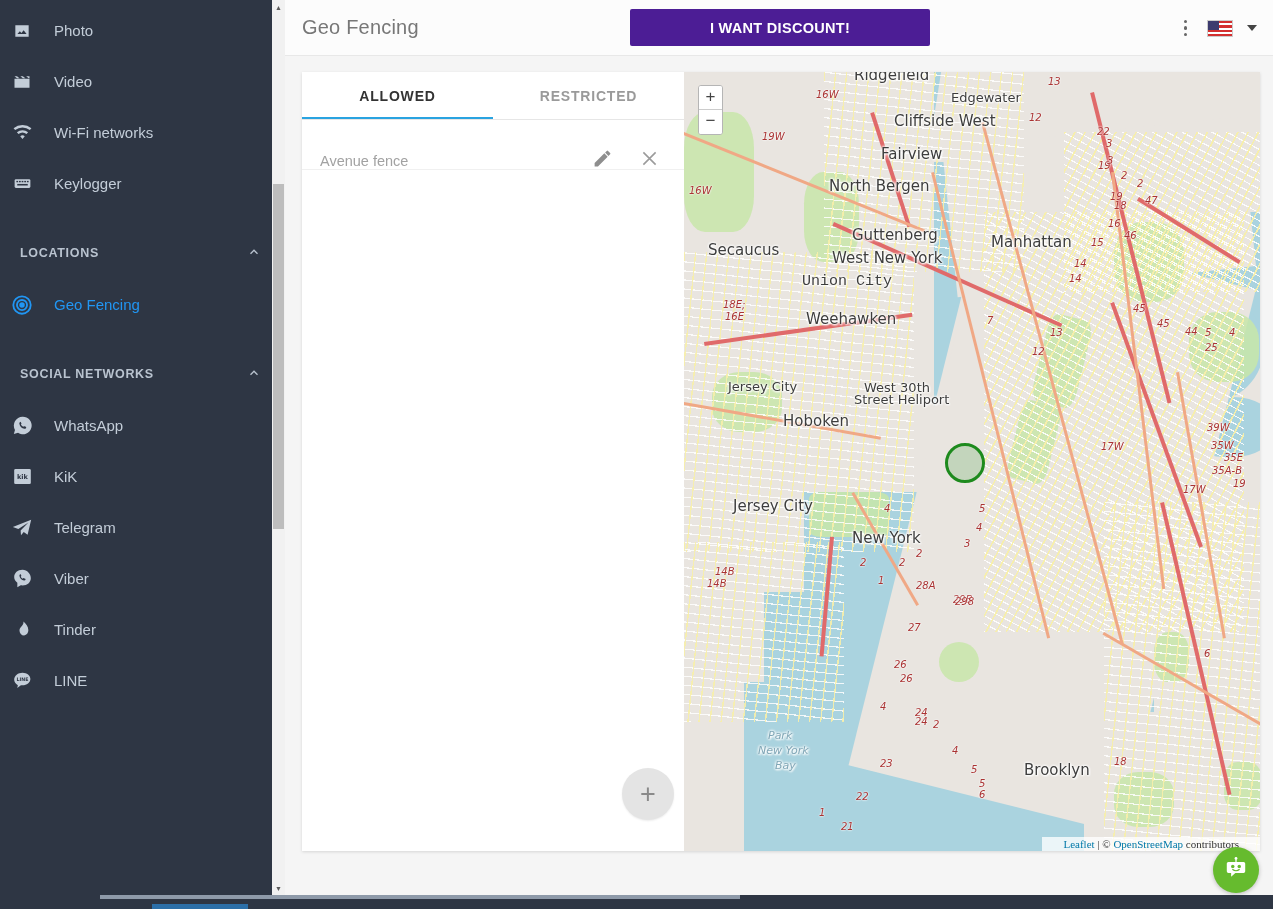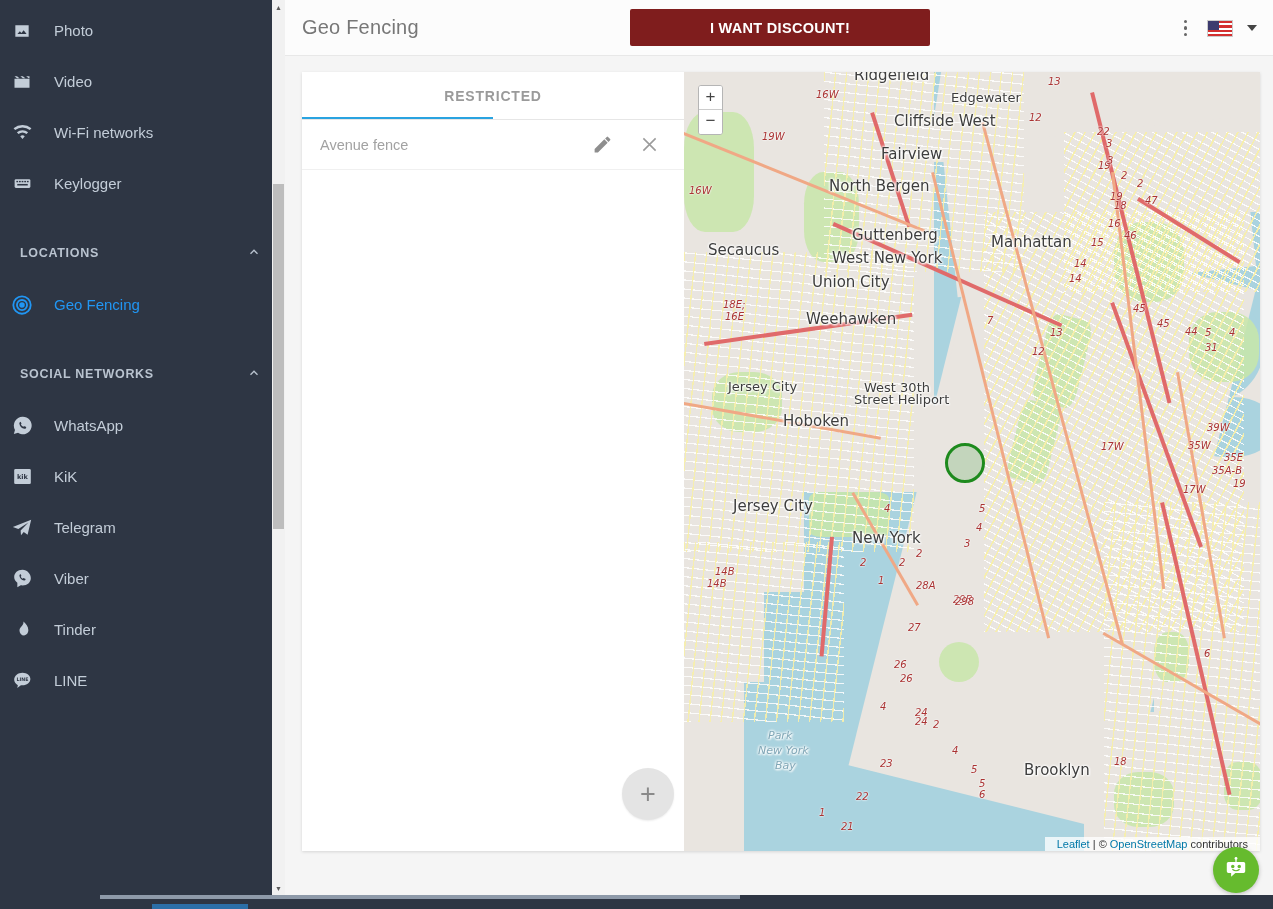"I WANT DISCOUNT!" .discount-btn { background: #7f1d1d -> #4c1d95 }
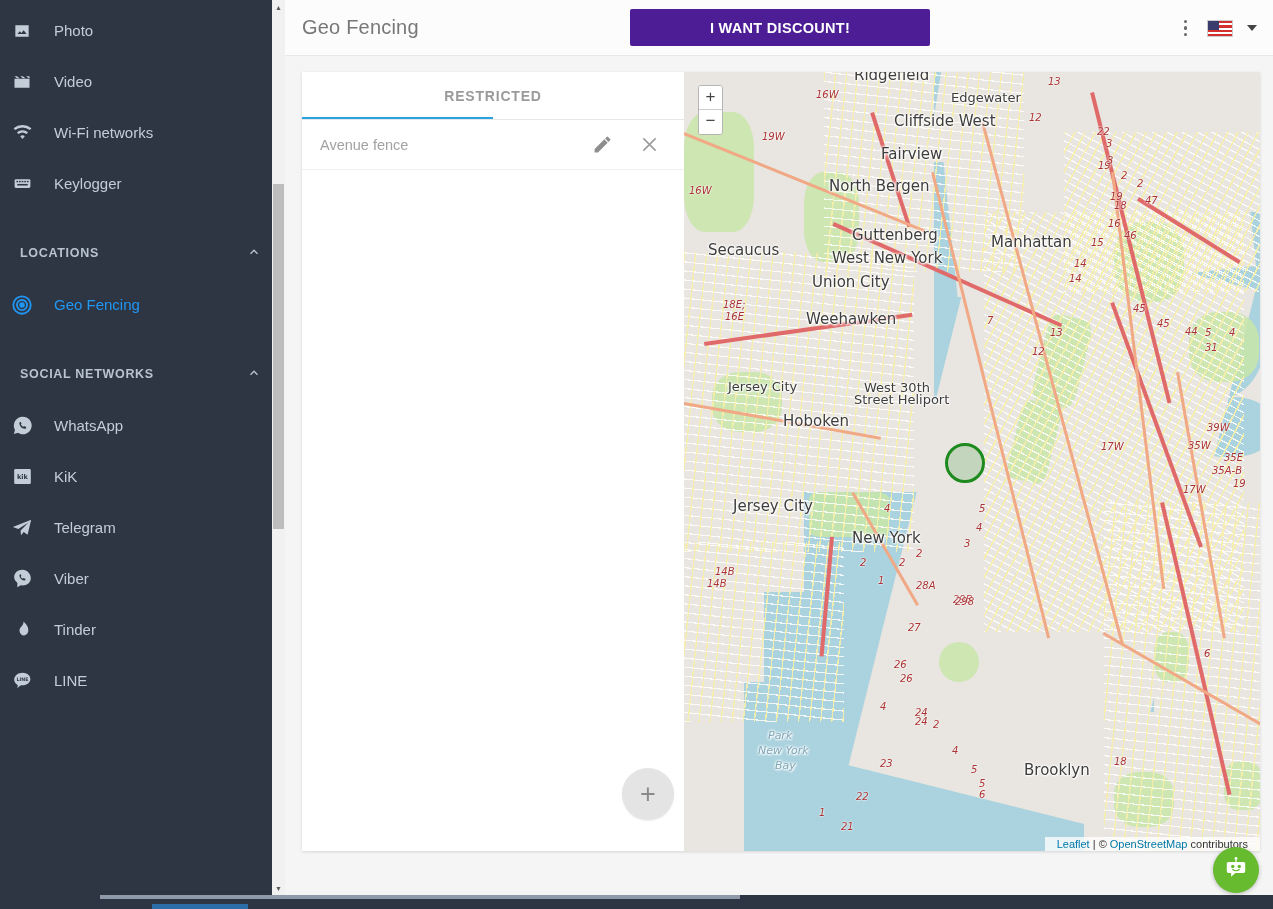"ALLOWED" div.tab { html: none -> <div>ALLOWED</div> }
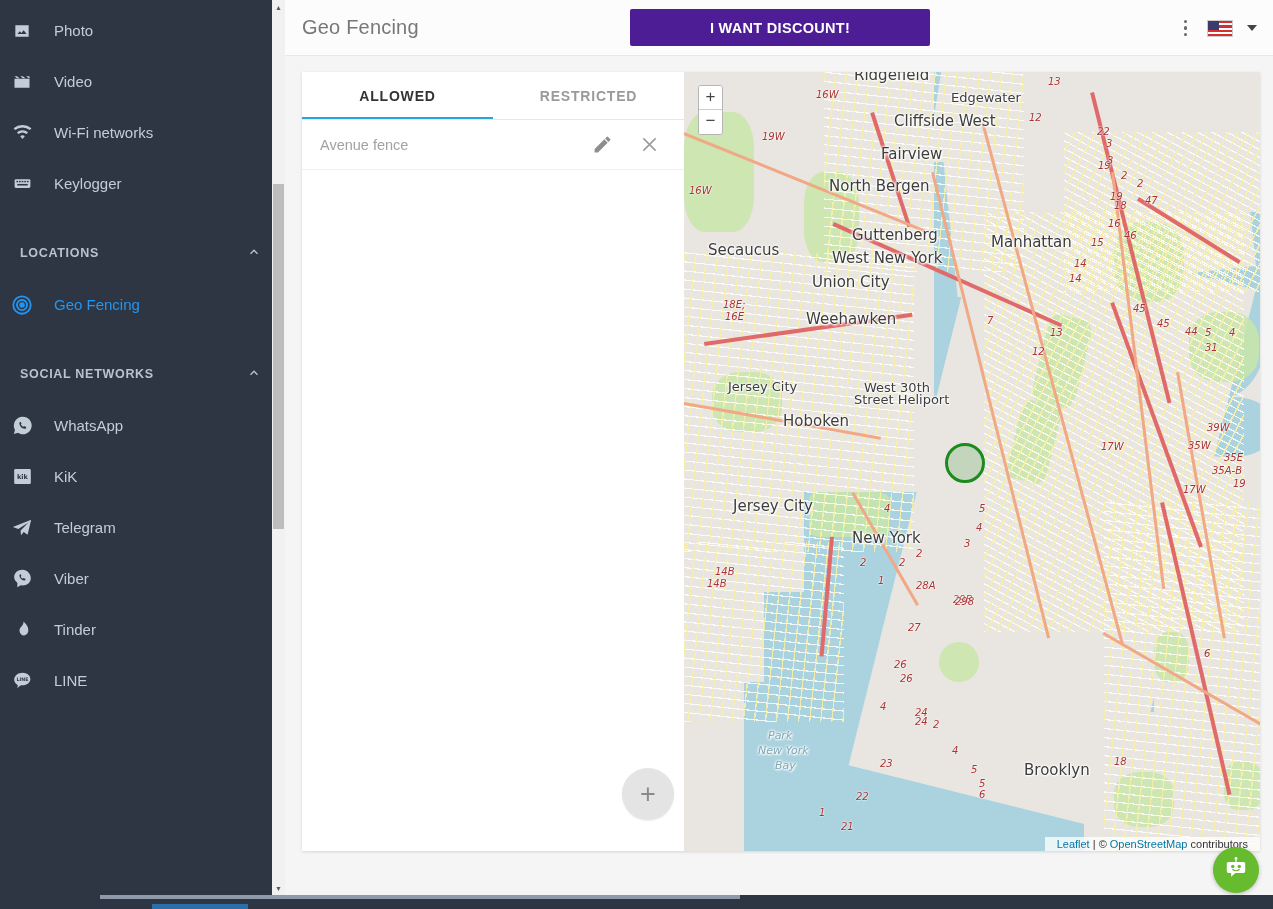"Avenue fence" .fence-row { align-items: center -> flex-end }
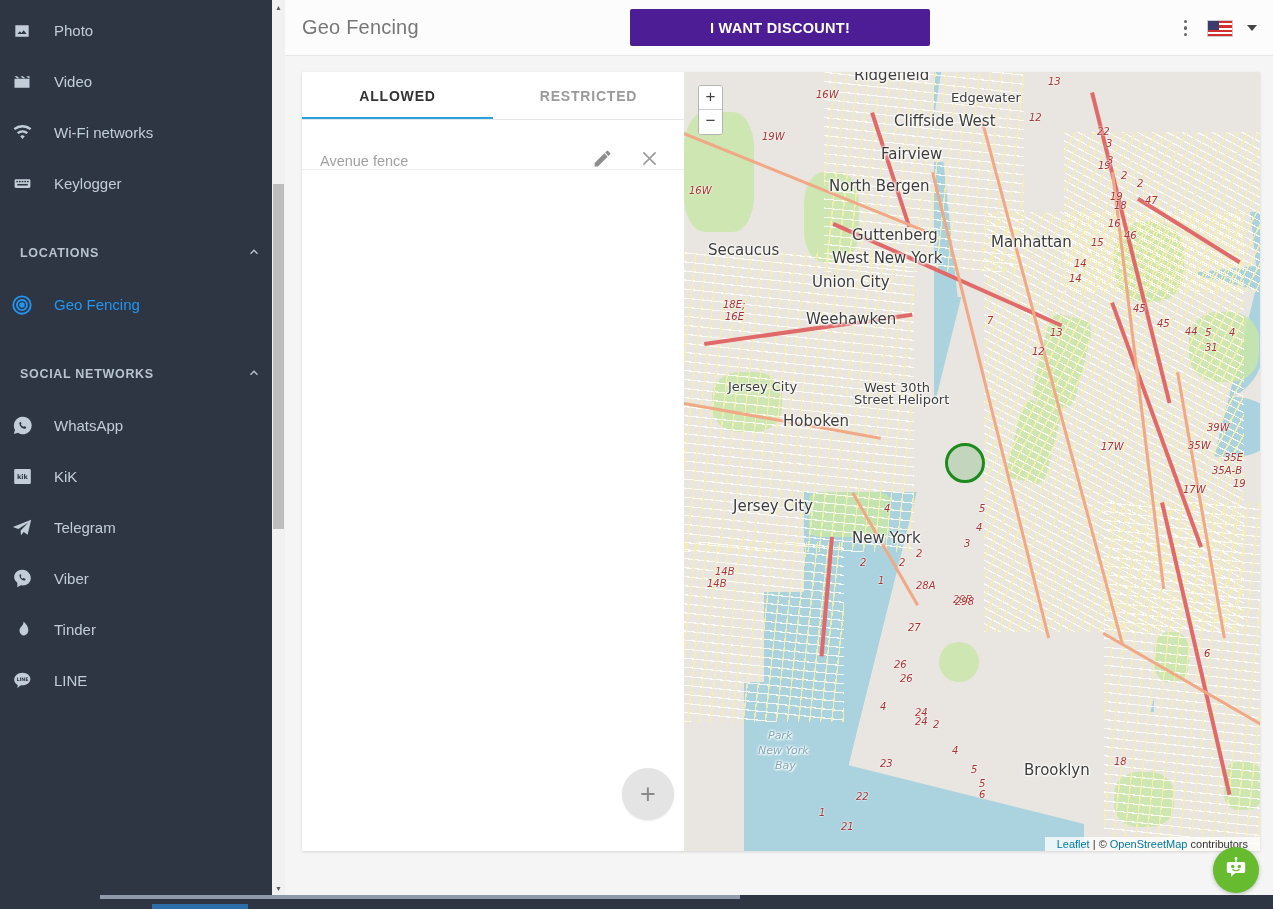"Union City" div.maplabel { font-family: none -> Liberation Mono, monospace; left: 128px -> 118px }
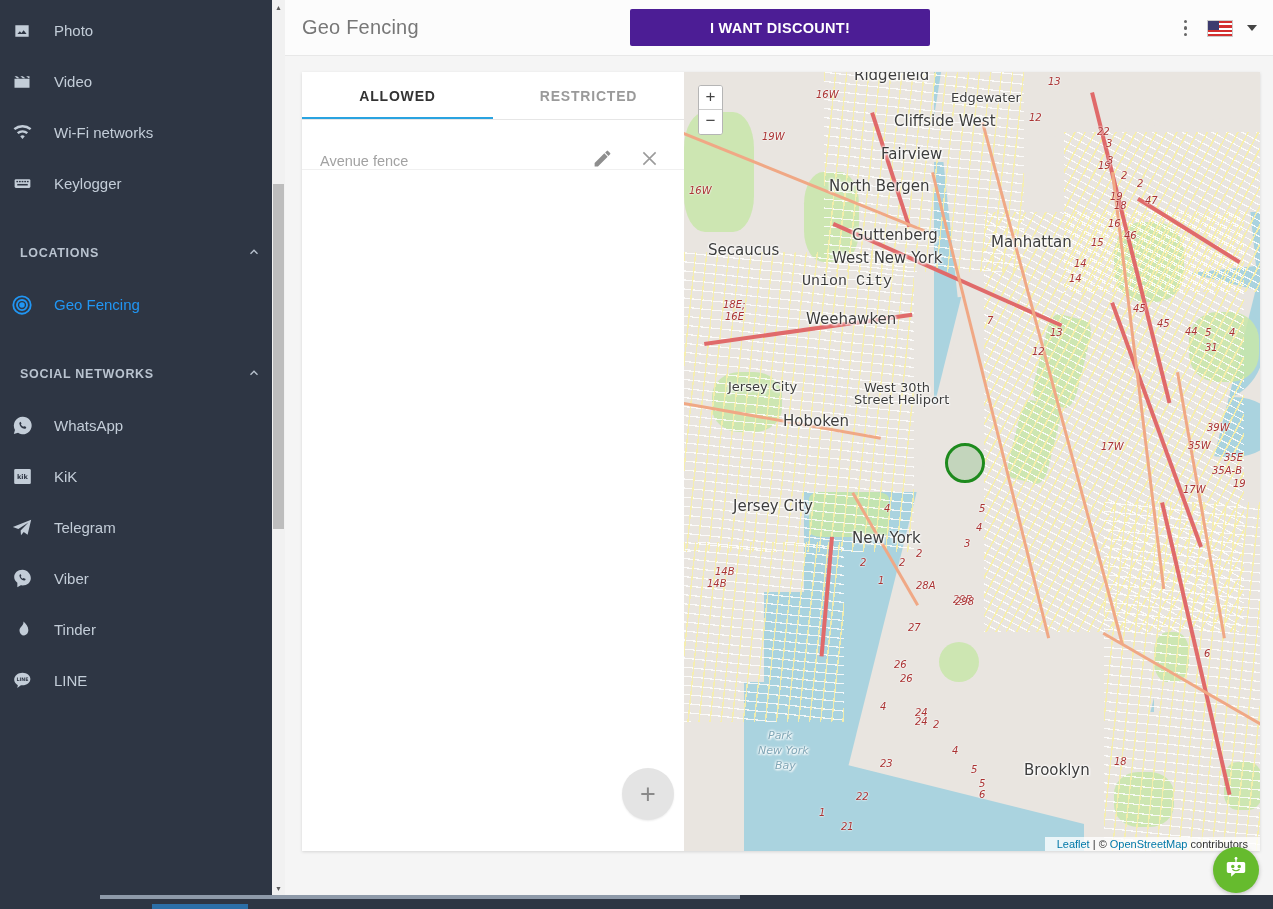"31" div.shield { text: 31 -> 25 }
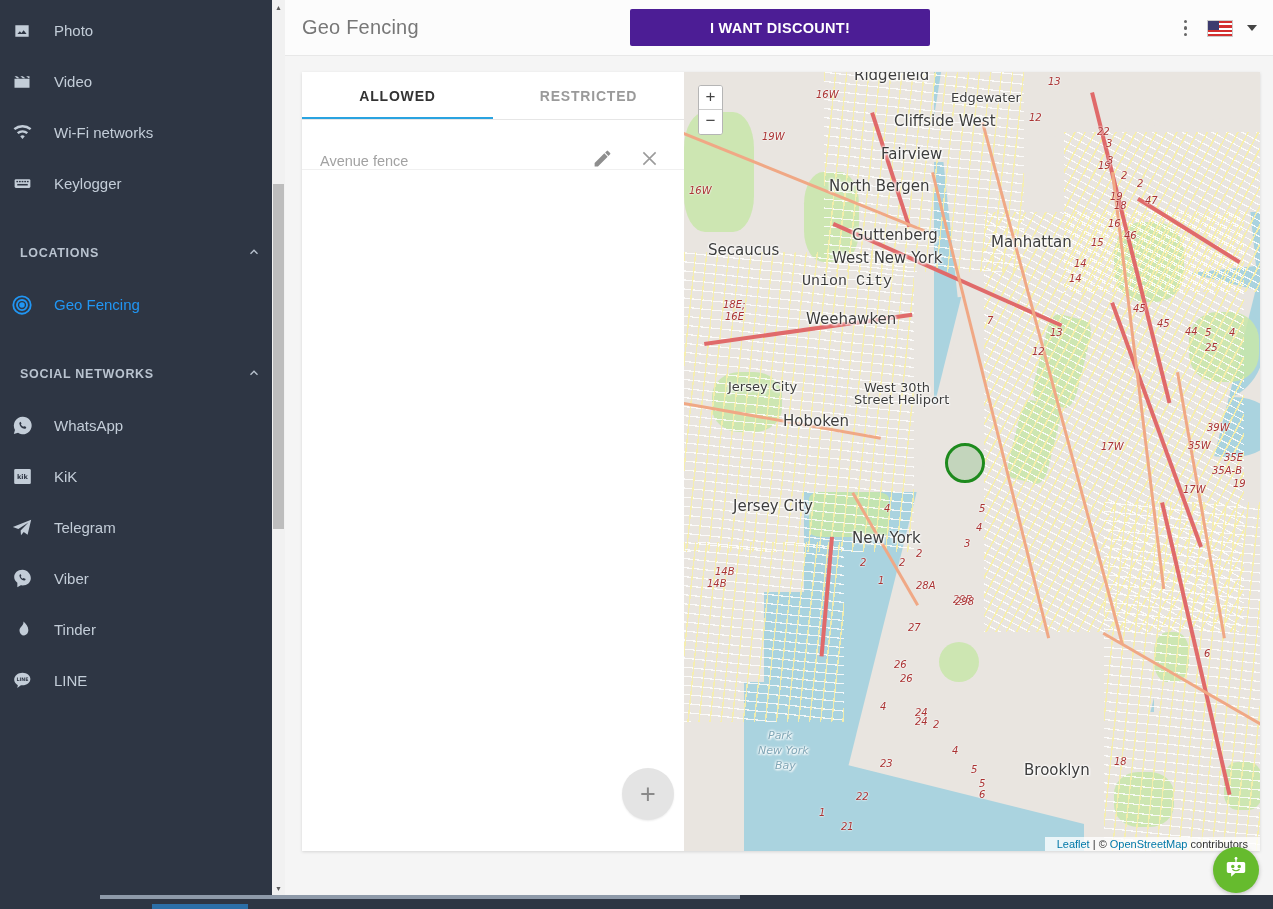"35W" div.shield { left: 504px -> 527px }
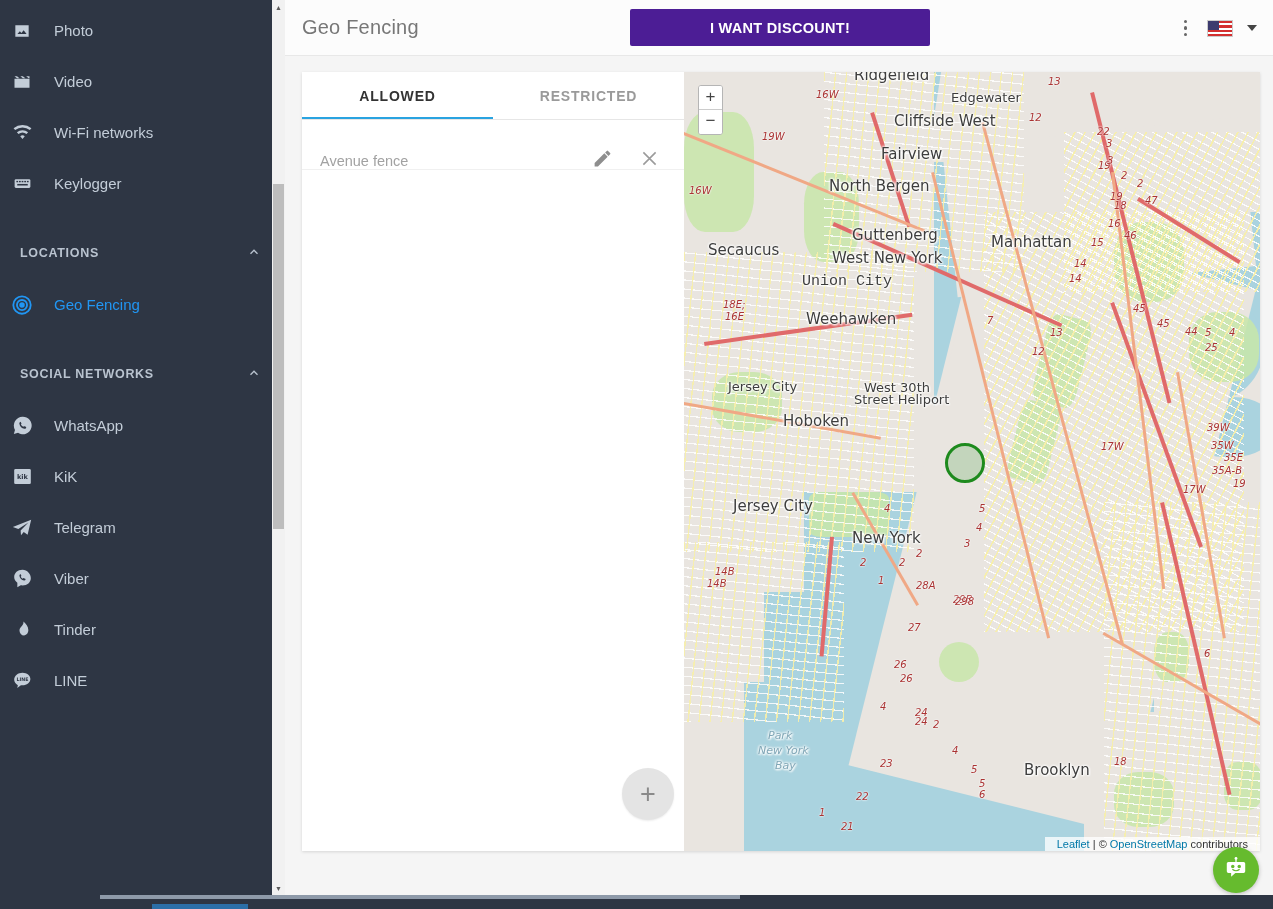"Leaflet | © OpenStreetMap contributors" .attrib { font-family: Liberation Sans, sans-serif -> Liberation Serif, serif; padding: 1px 12px -> 1px 21px }
